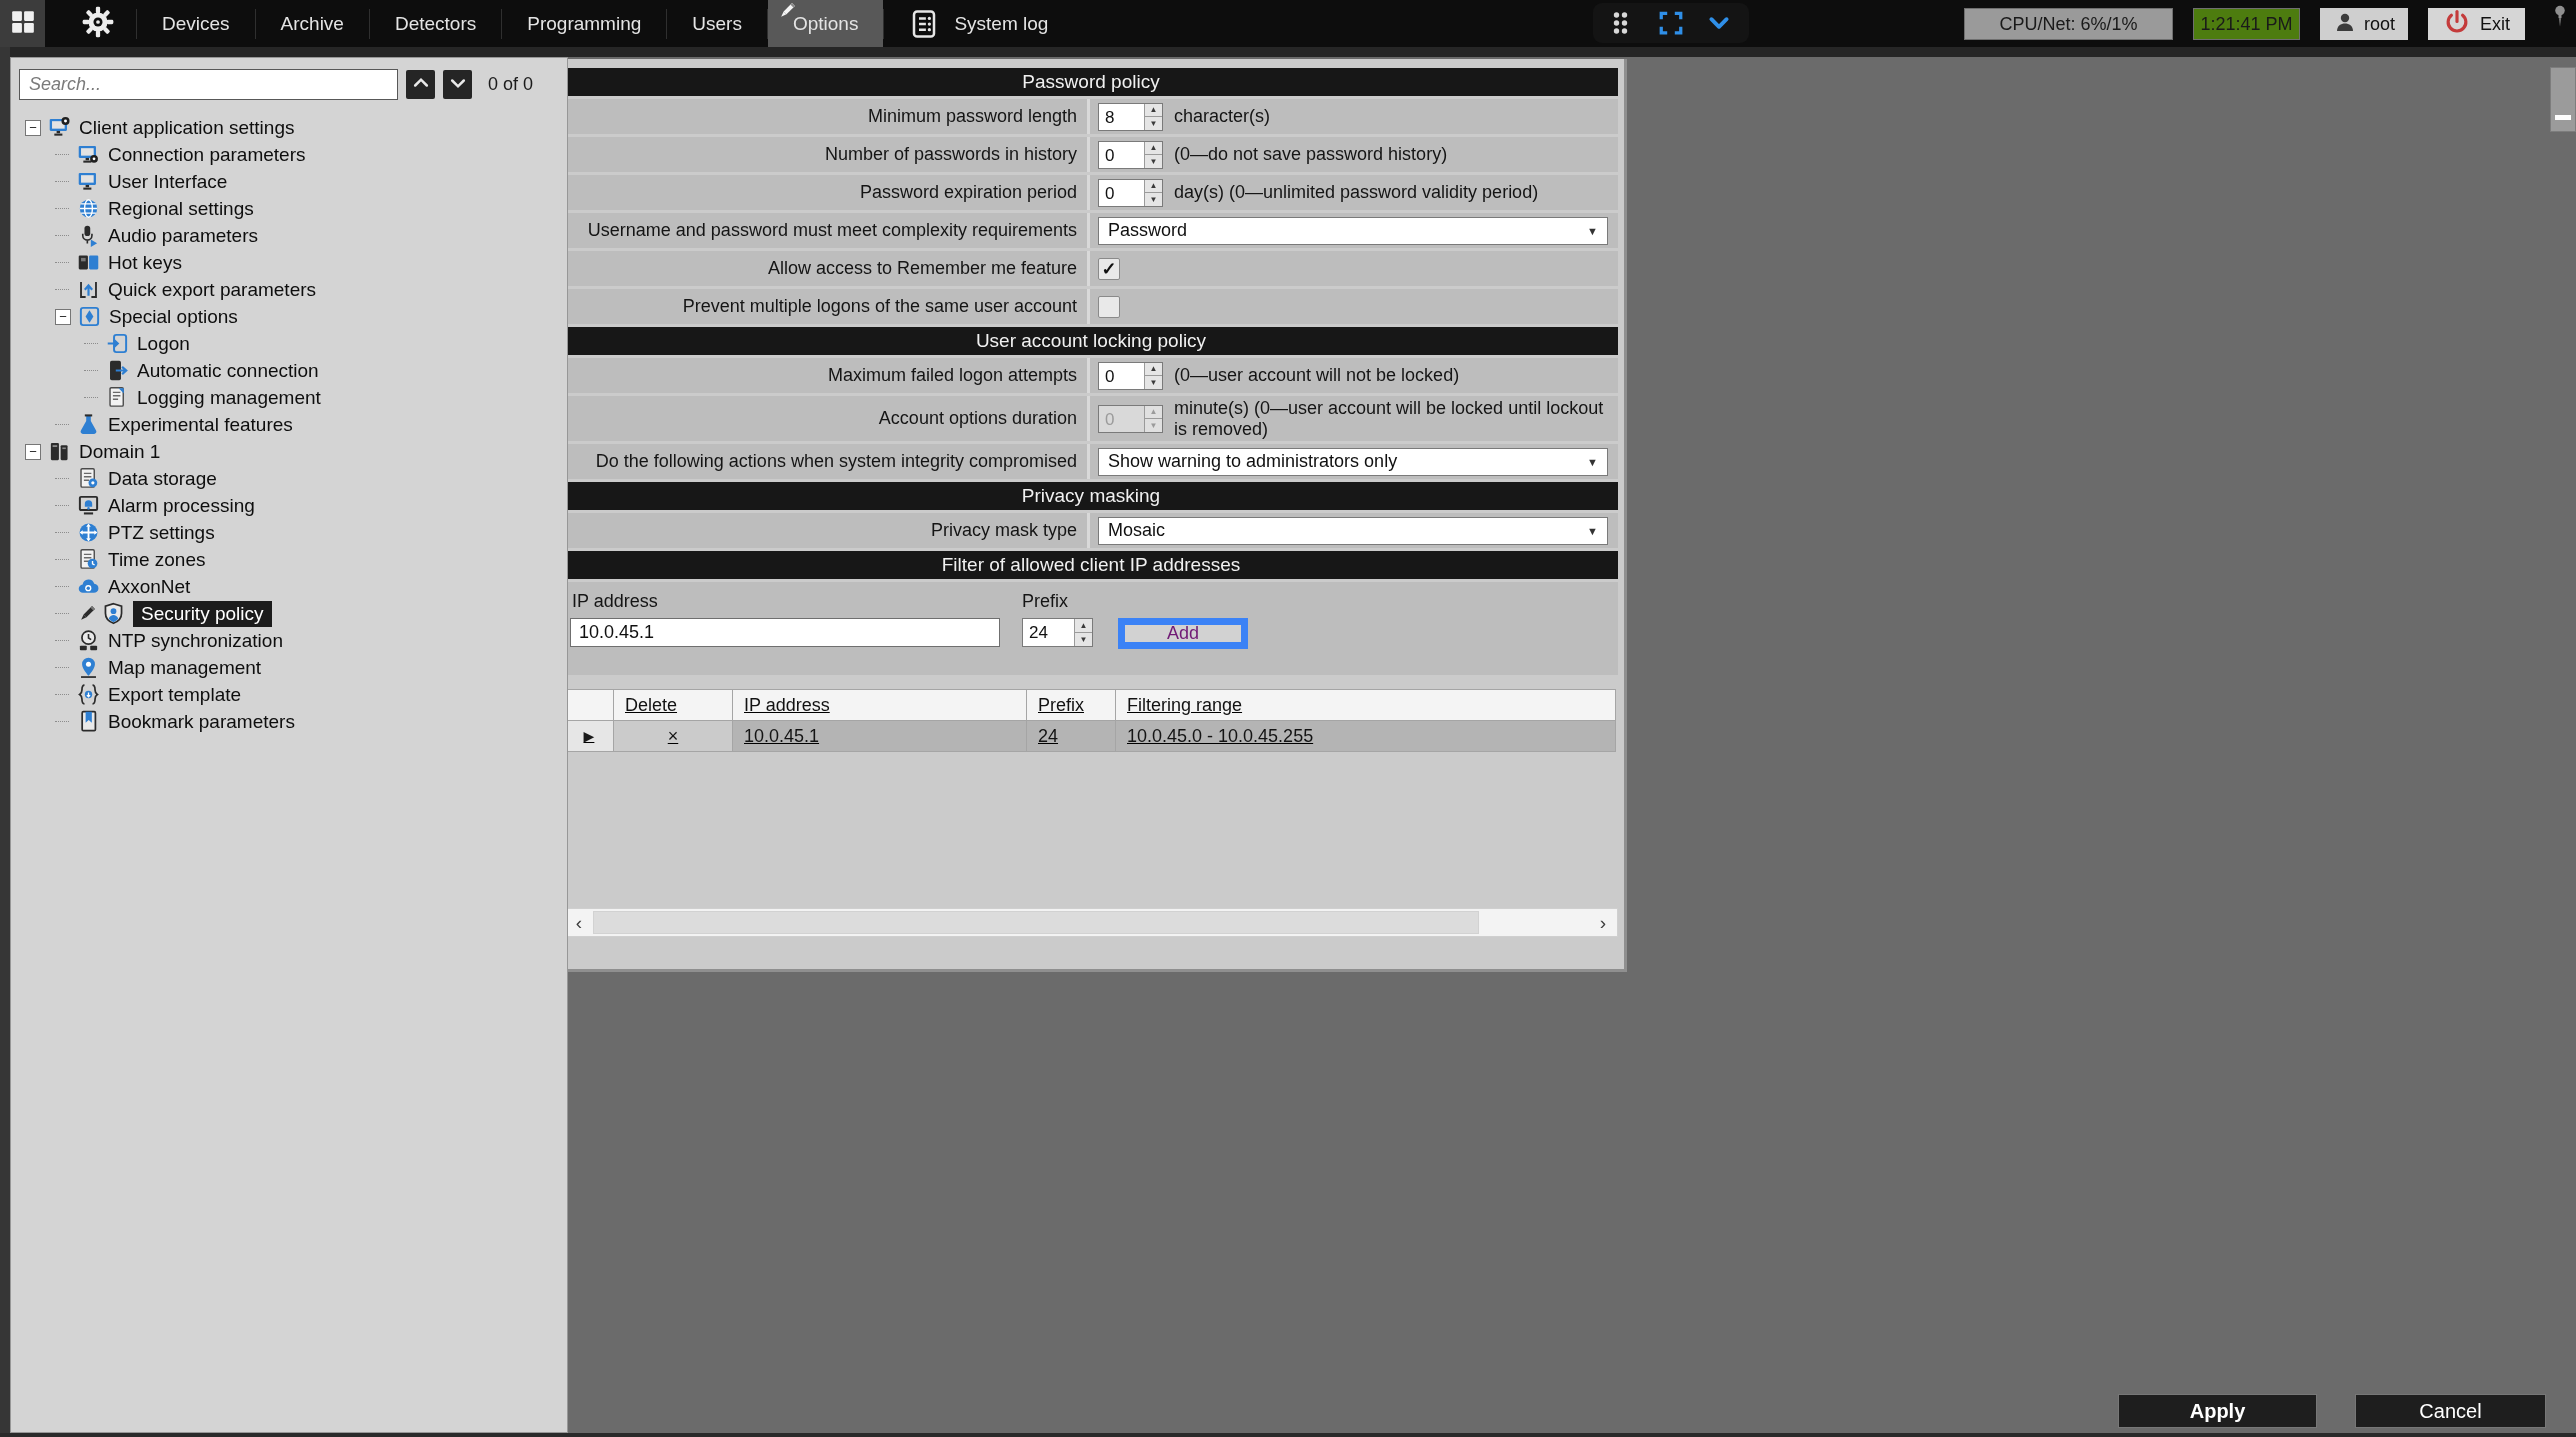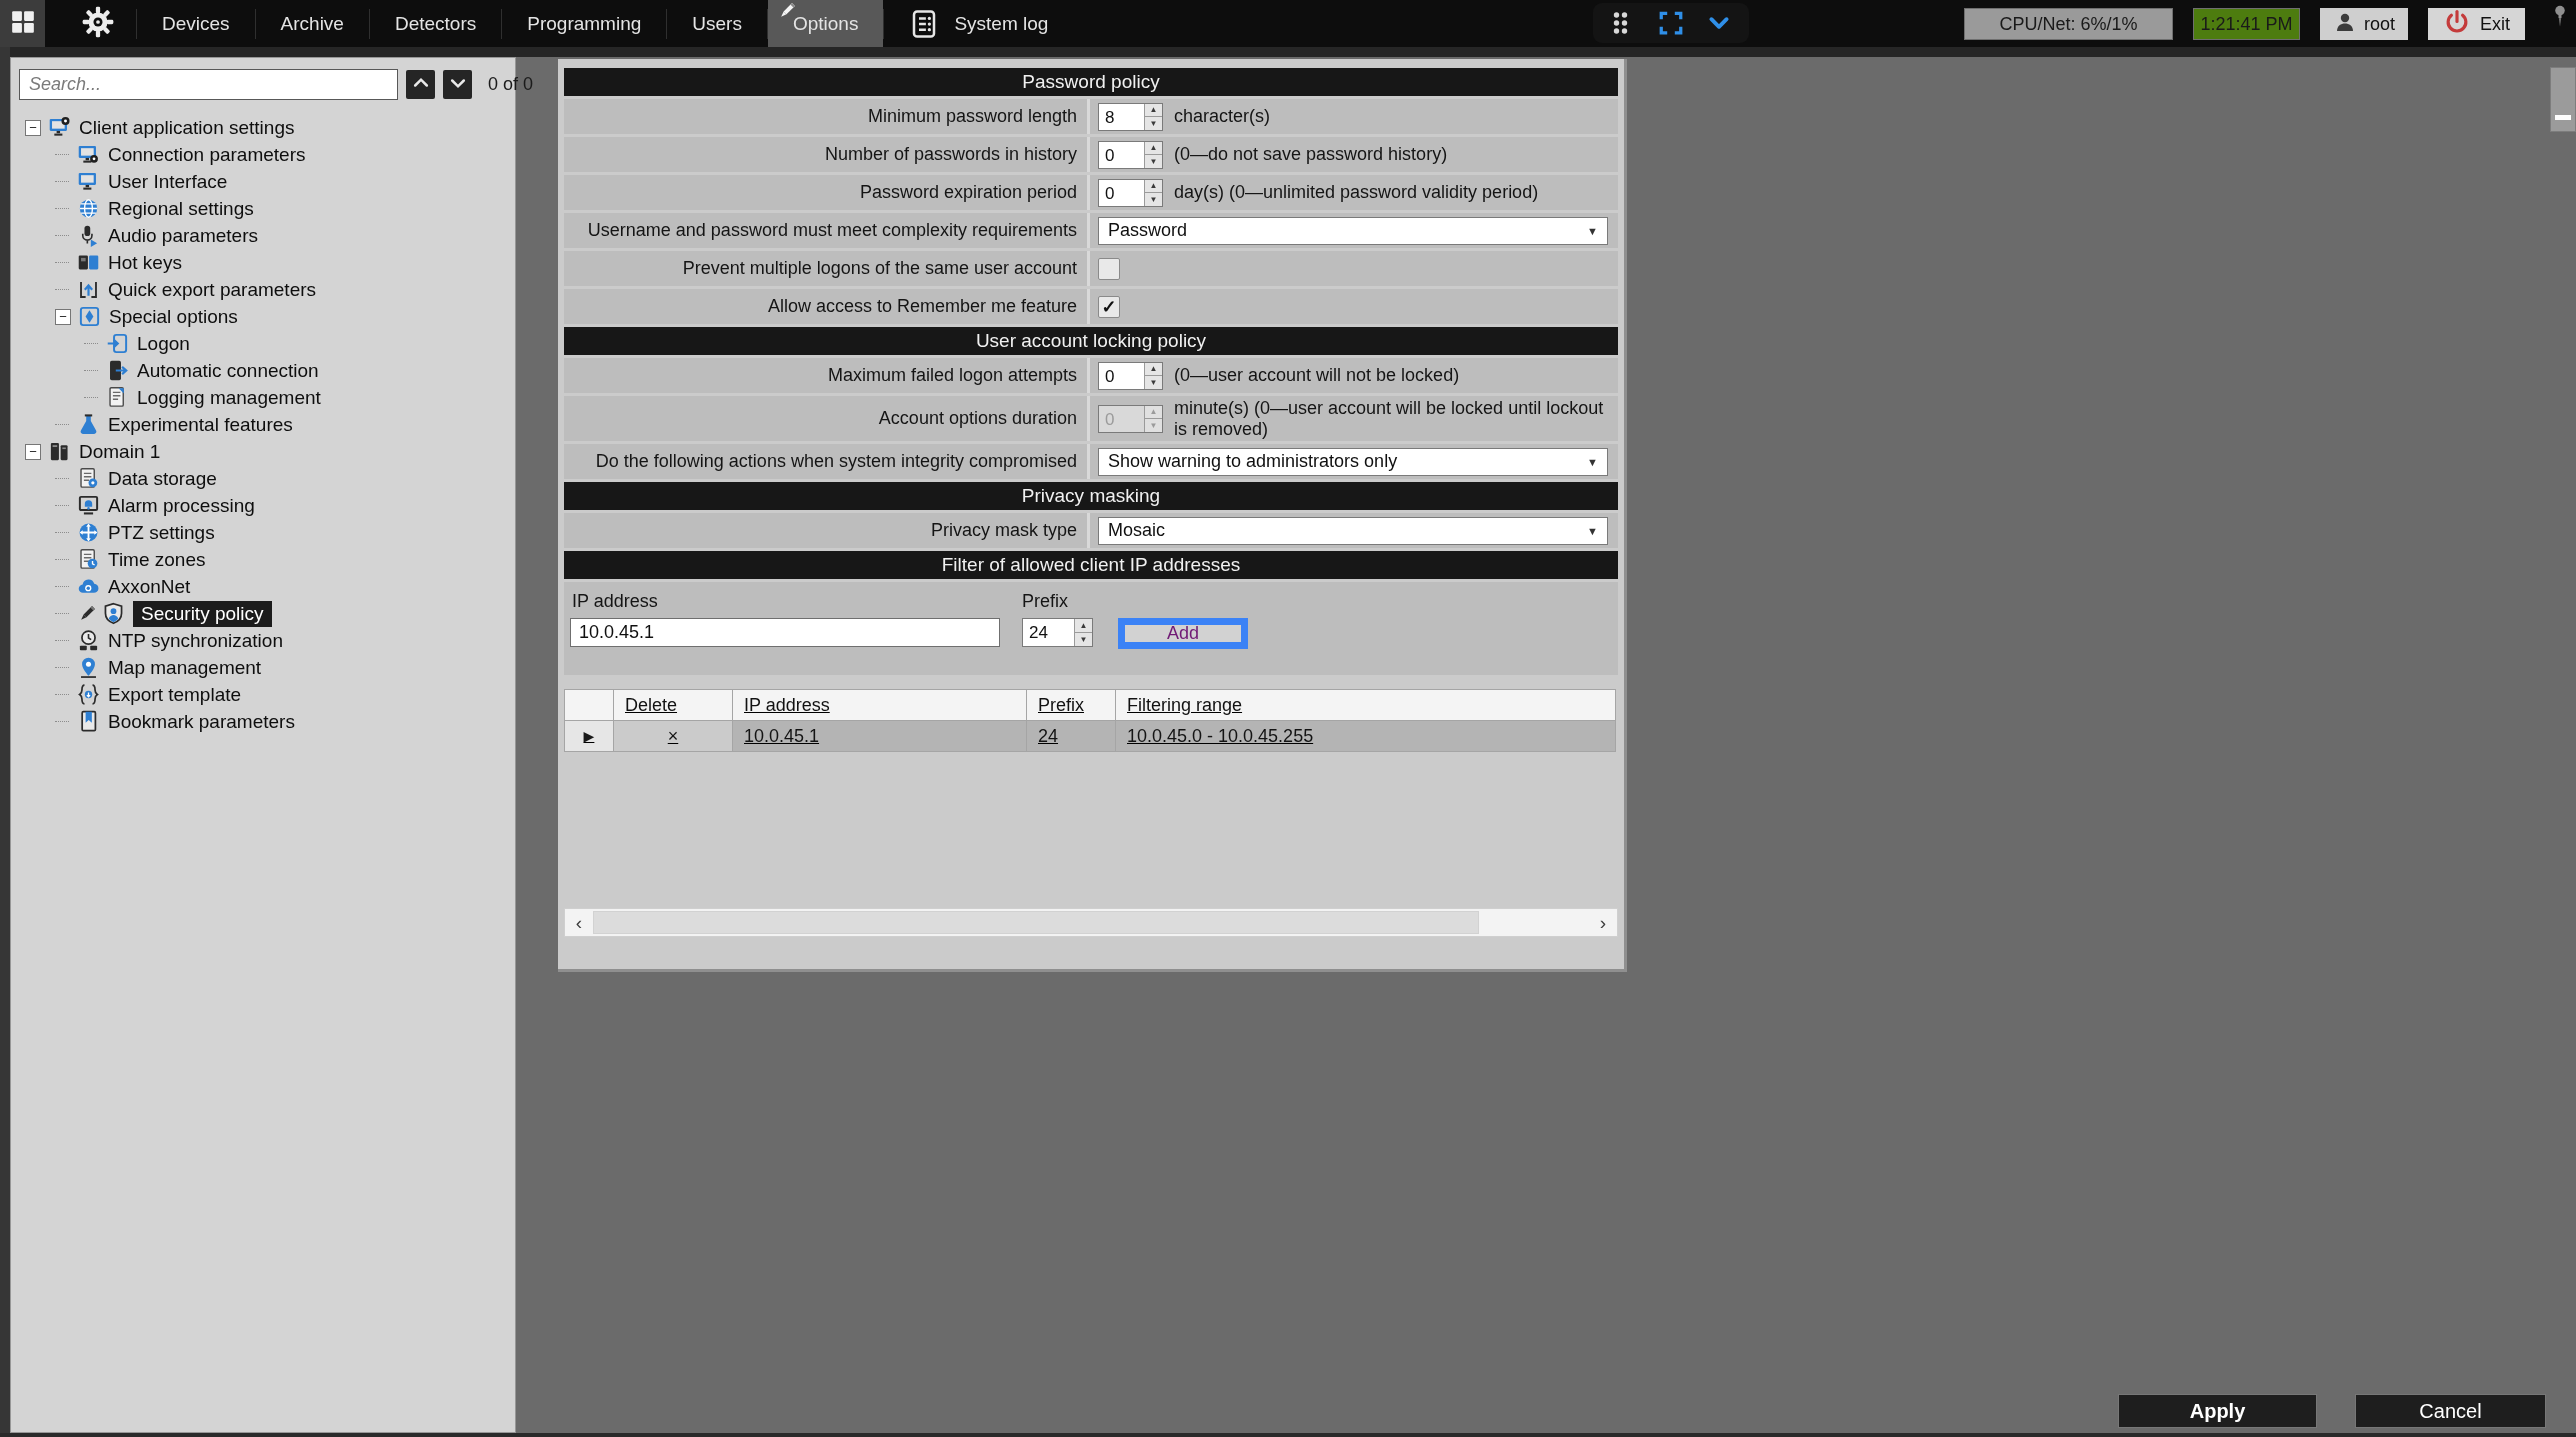"Search..." .sidebar { width: 506px -> 558px }
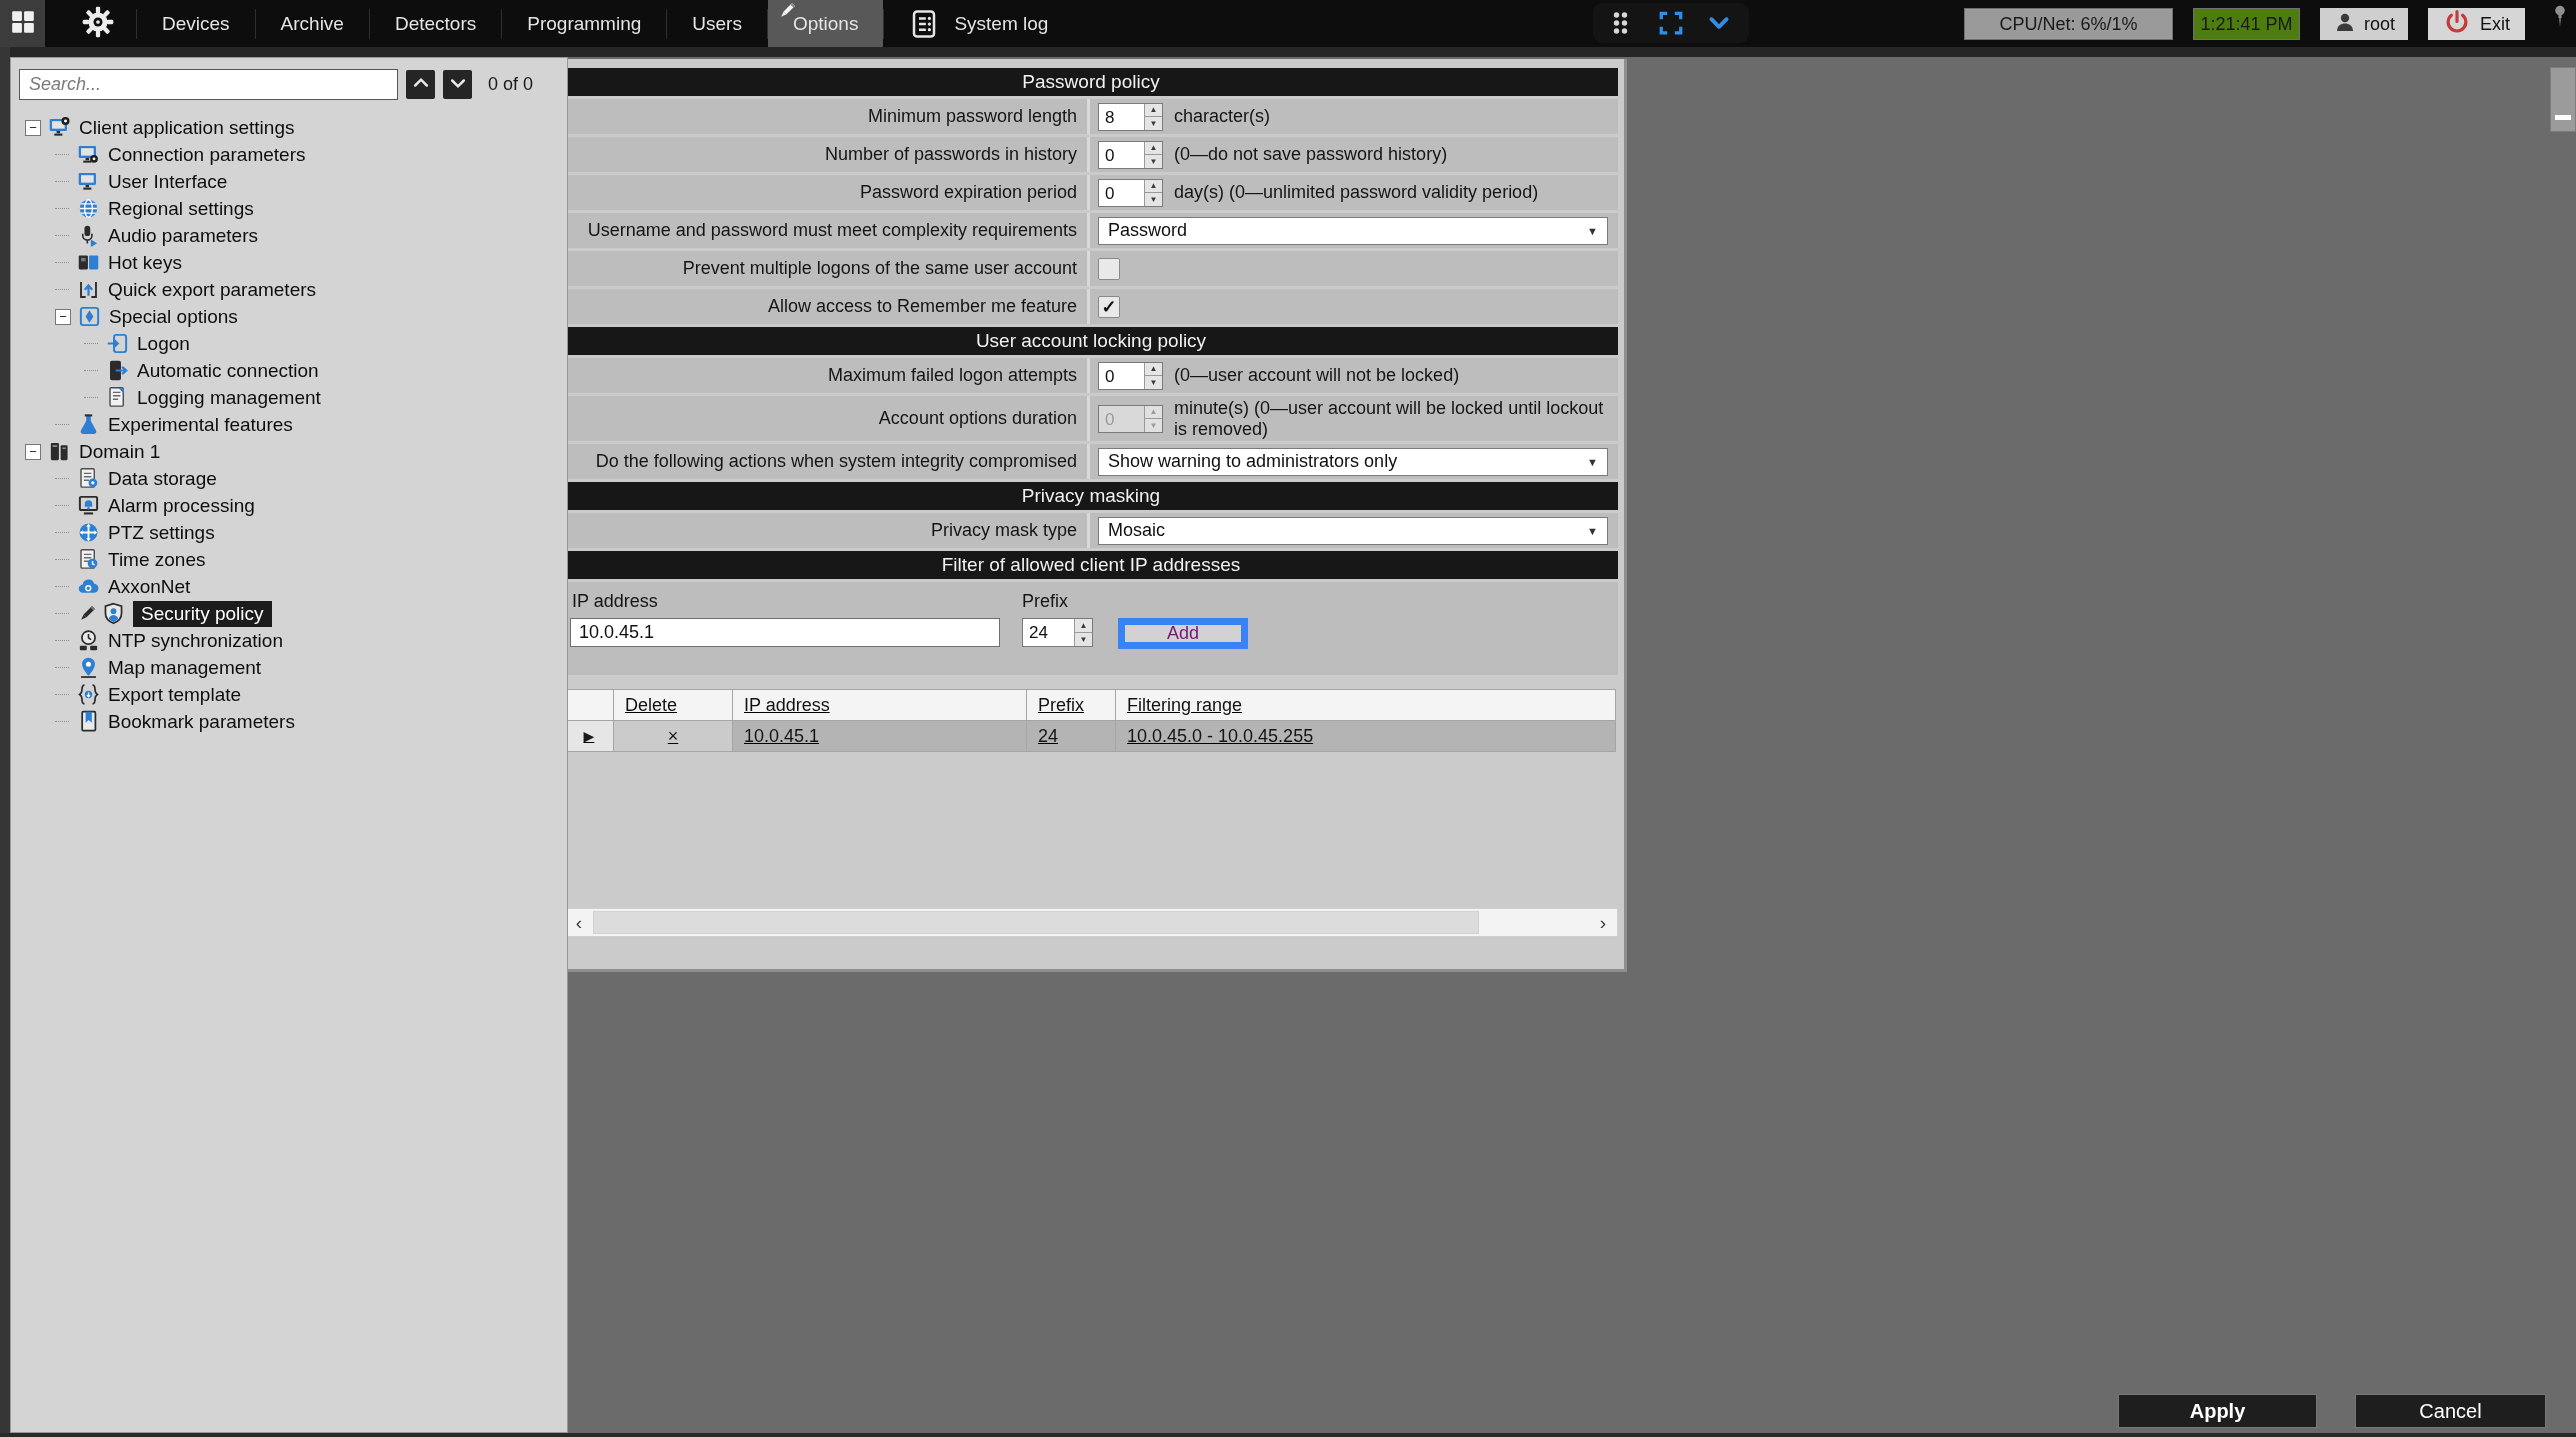"Prevent multiple logons of the" div.prow { order: before "Allow access to Remember me" -> after "Allow access to Remember me" }
